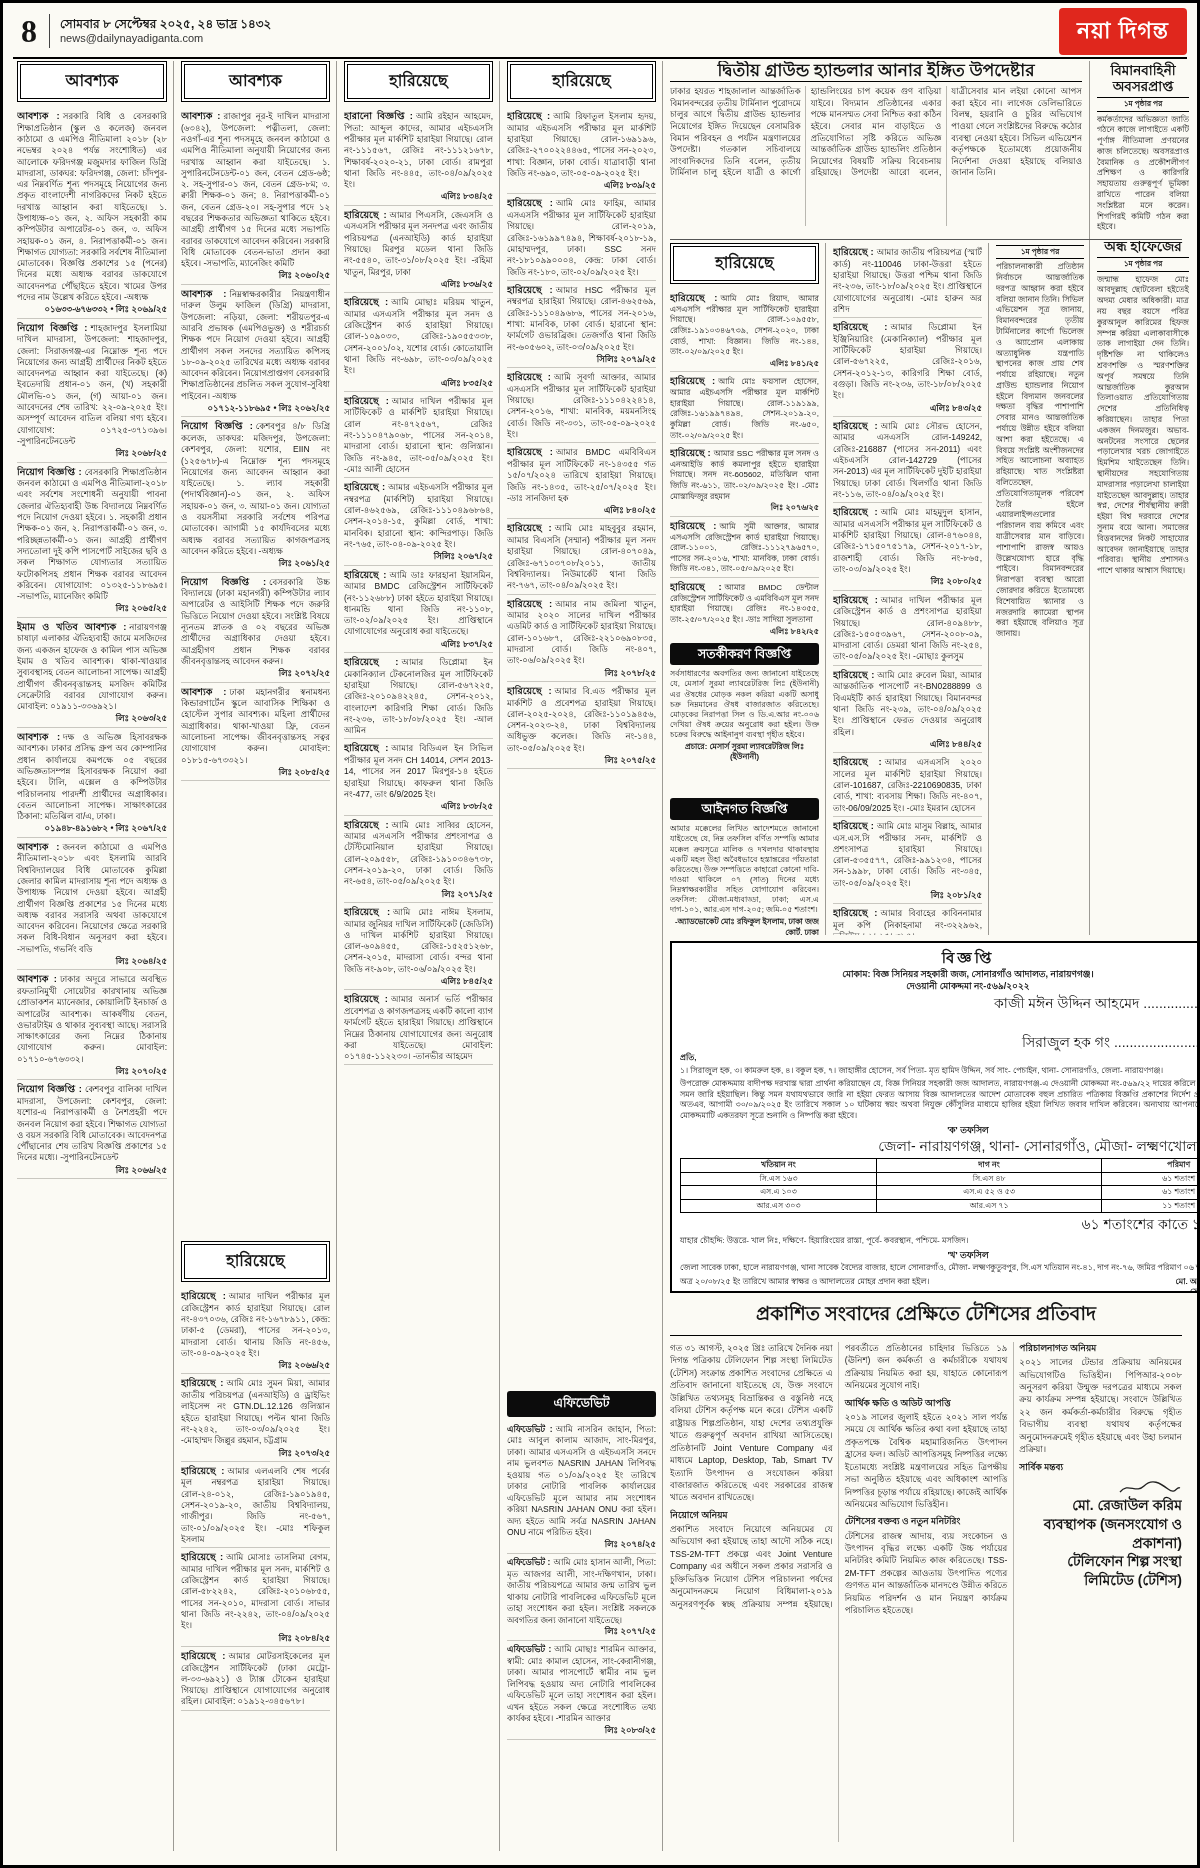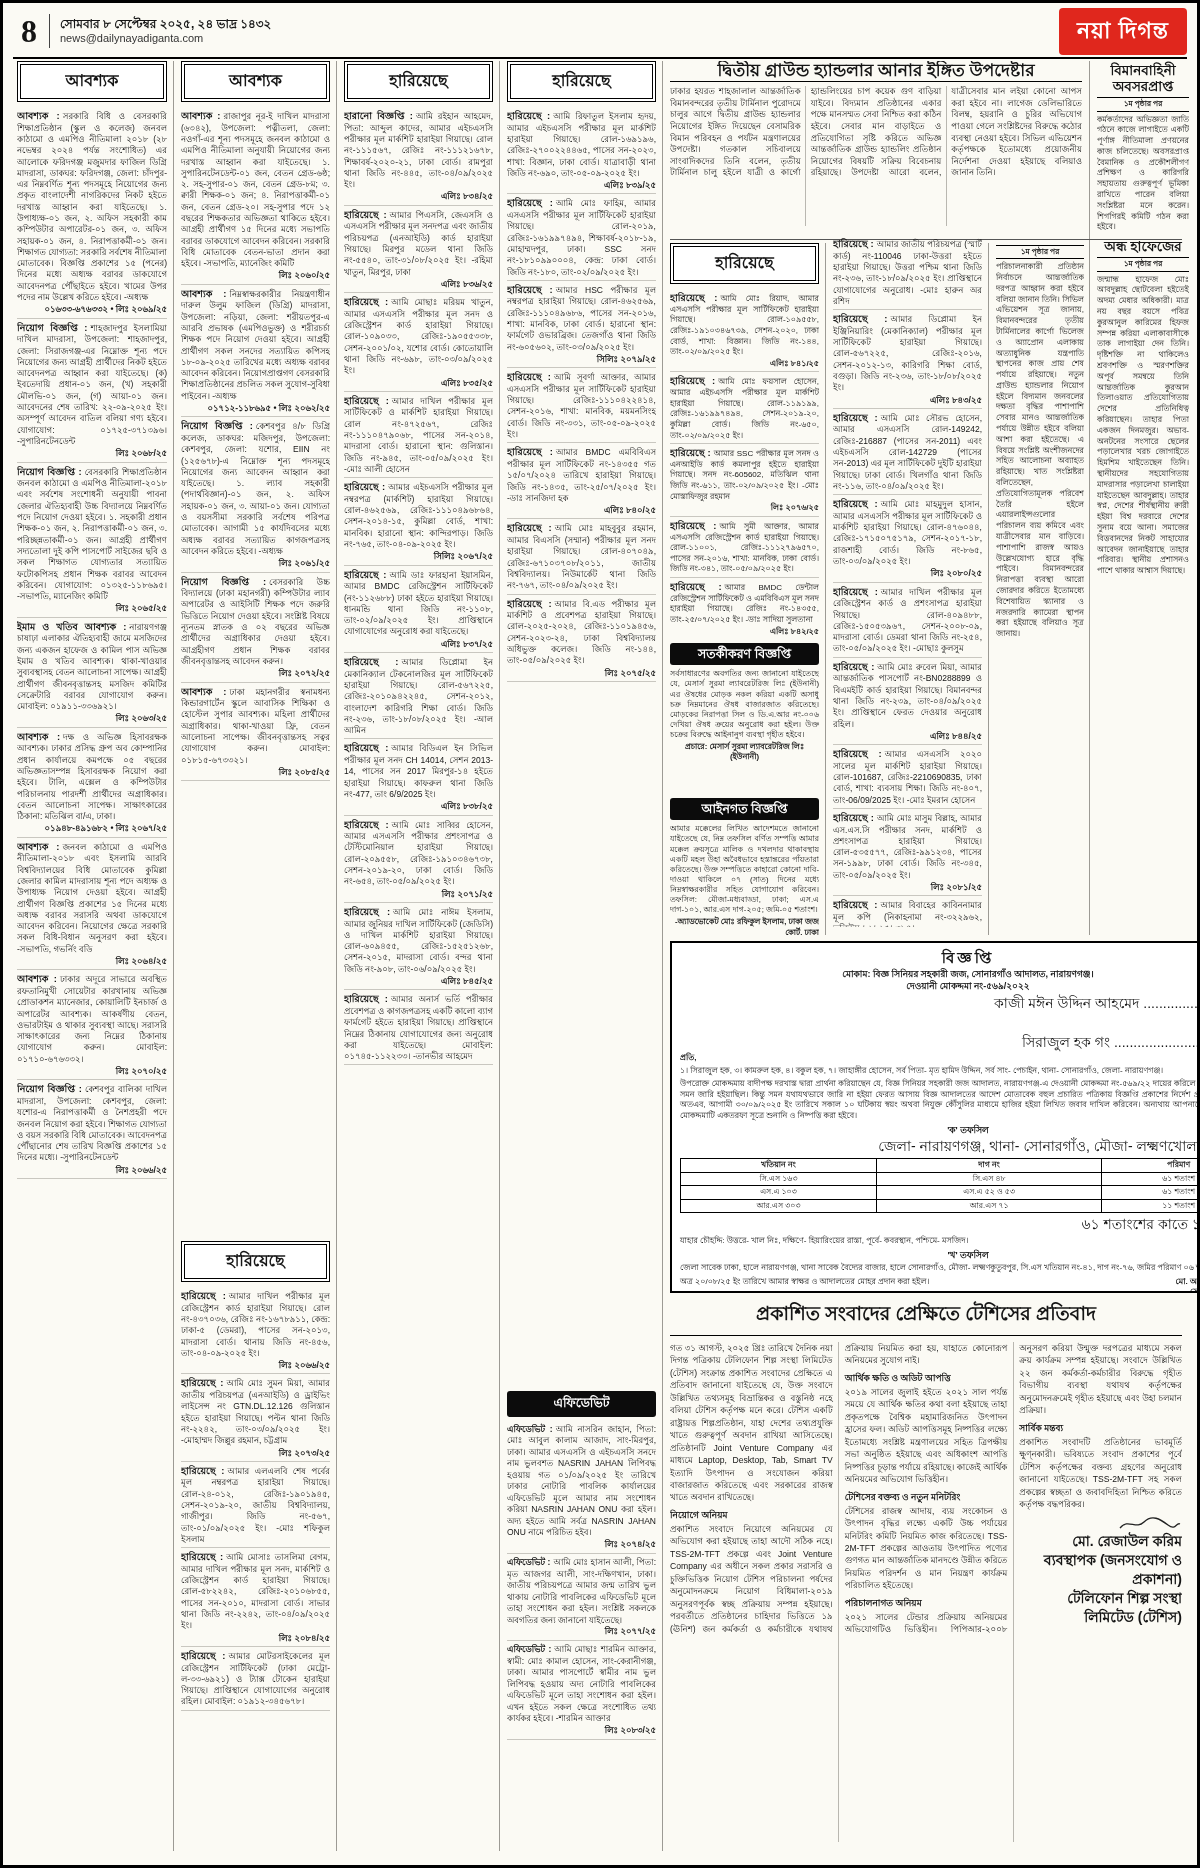"হারিয়েছে : আমার জাতীয় পরিচয়পত্র" div { top: 232px -> 240px }
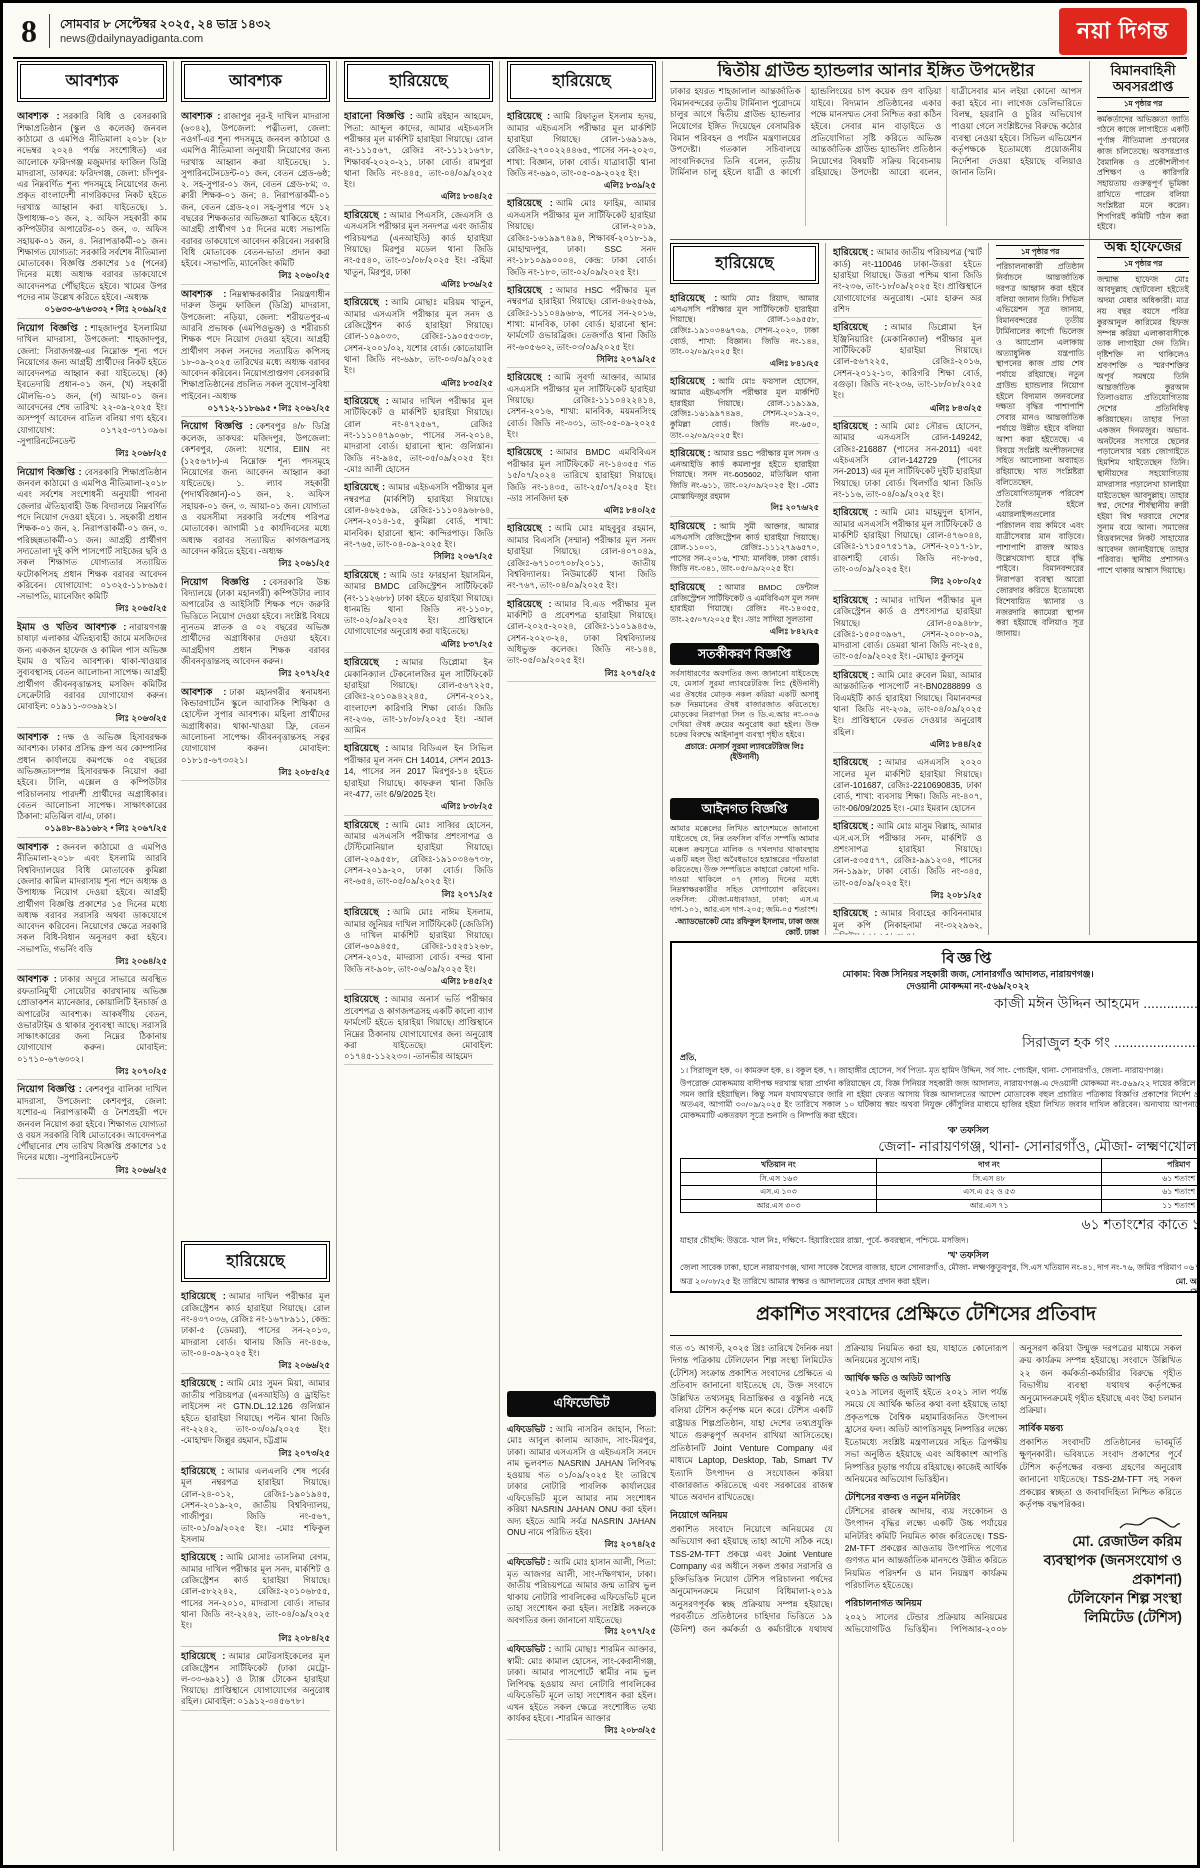"হারিয়েছে : আমার নাম জমিলা" div.ad { html: none -> <div> <span>হারিয়েছে :</span><span>আমার নাম জমিলা খাতুন, আমার ২০২০ সালের দাখিল পরীক্ষার এডমিট কার্ড ও সার্টিফিকেট হারাইয়া গিয়াছে। রোল-১০১৬৮৭, রেজিঃ-২২১০৬৯০৮৩৫, মাদরাসা বোর্ড। জিডি নং-৪০৭, তাং-০৬/০৯/২০২৫ ইং।</span> <div>লিঃ ২০৭৮/২৫</div> </div> }
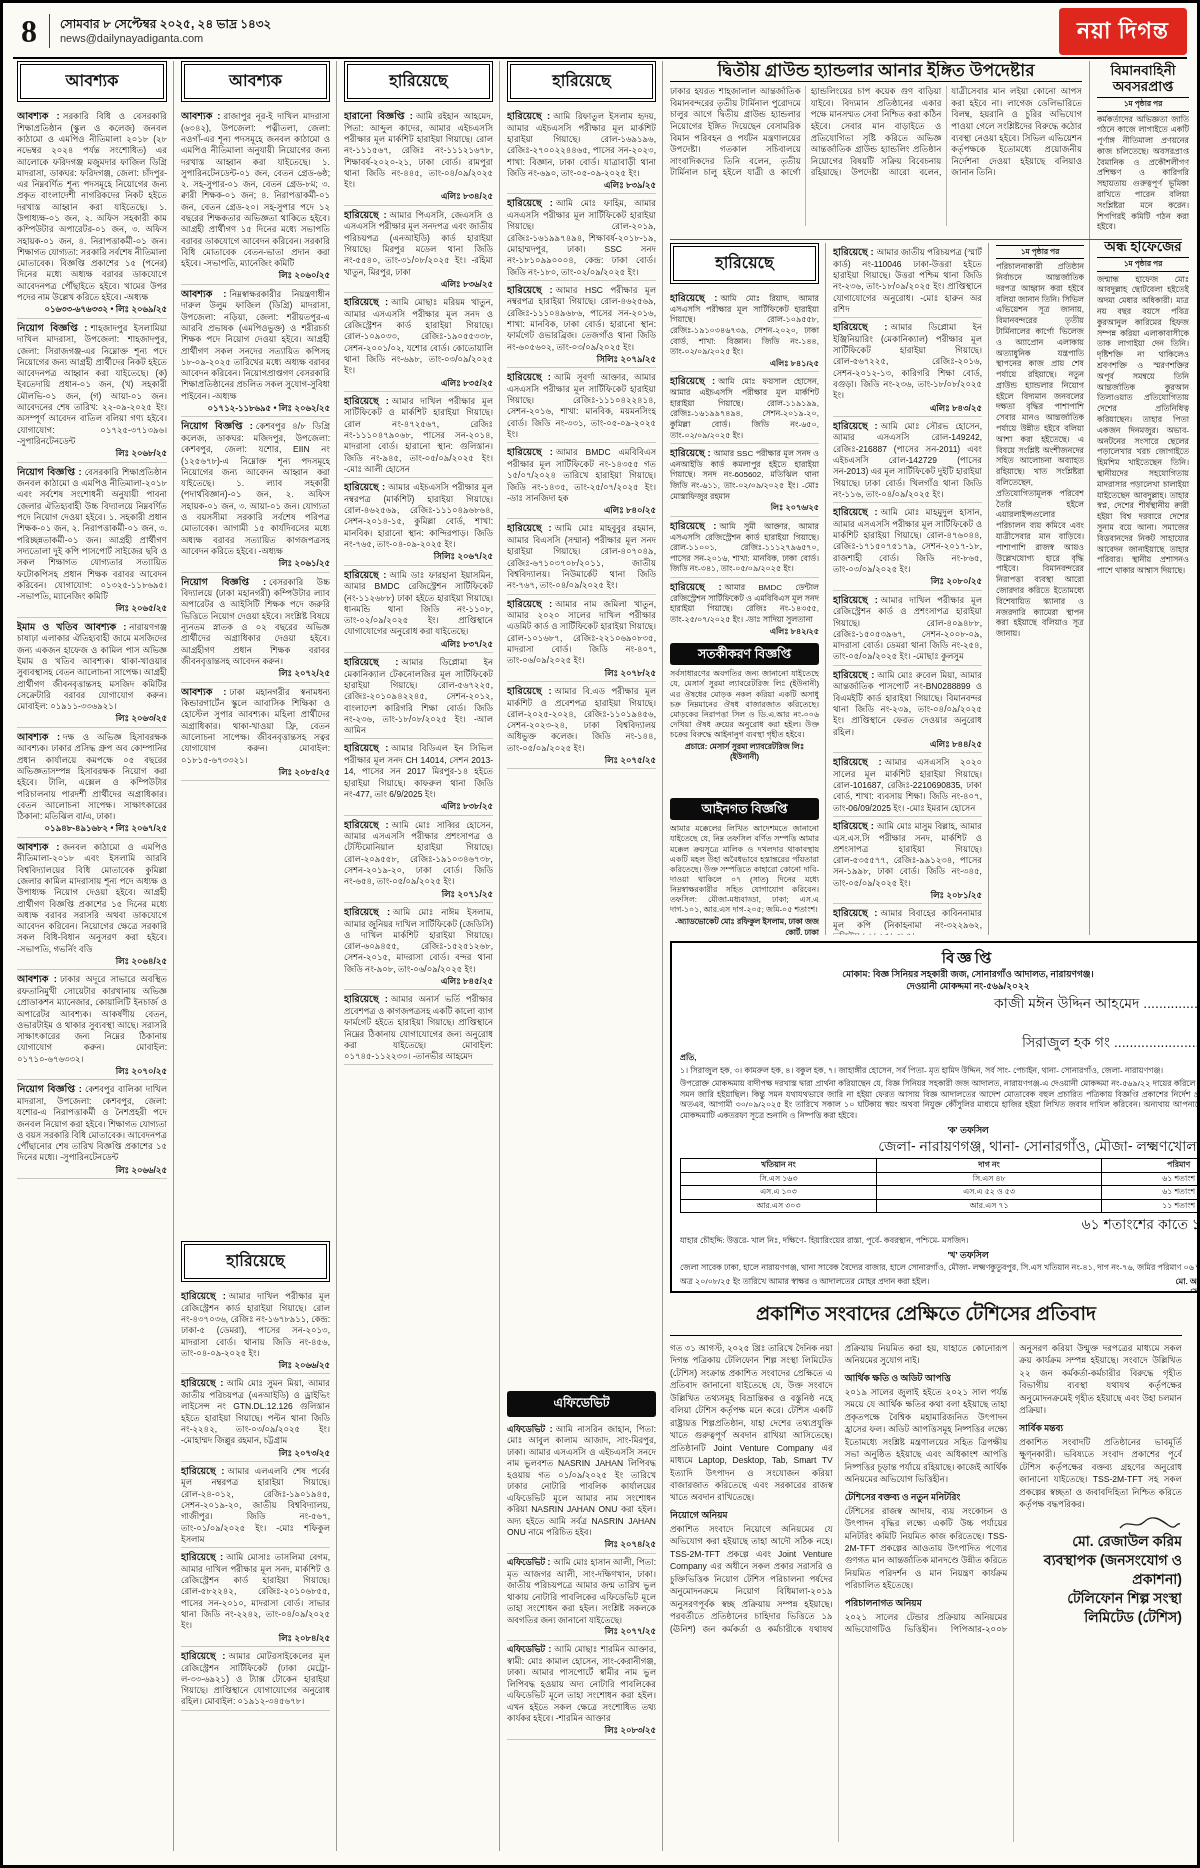"প্রকাশিত সংবাদটি প্রতিষ্ঠানের ভাবমূর্তি" span { html: <span>প্রকাশিত সংবাদটি প্রতিষ্ঠানের ভাবমূর্তি ক্ষুণ্নকারী। ভবিষ্যতে সংবাদ প্রকাশের পূর্বে টেশিস কর্তৃপক্ষের বক্তব্য গ্রহণের অনুরোধ জানানো যাইতেছে। TSS-2M-TFT সহ সকল প্রকল্পের স্বচ্ছতা ও জবাবদিহিতা নিশ্চিত করিতে কর্তৃপক্ষ বদ্ধপরিকর।</span> -> none }
